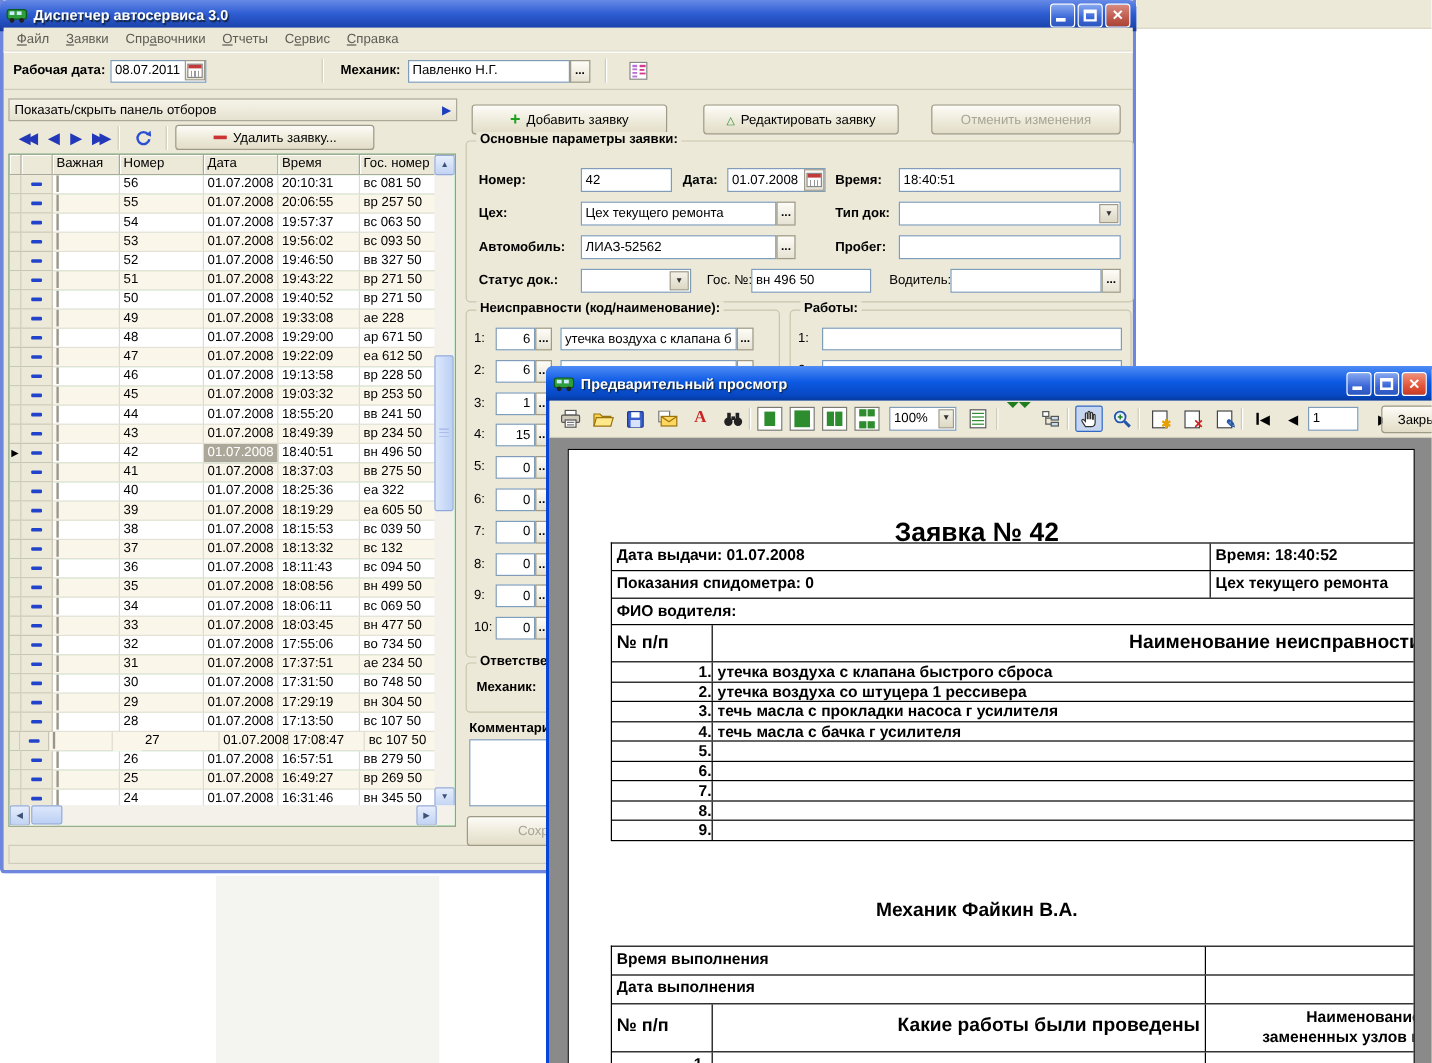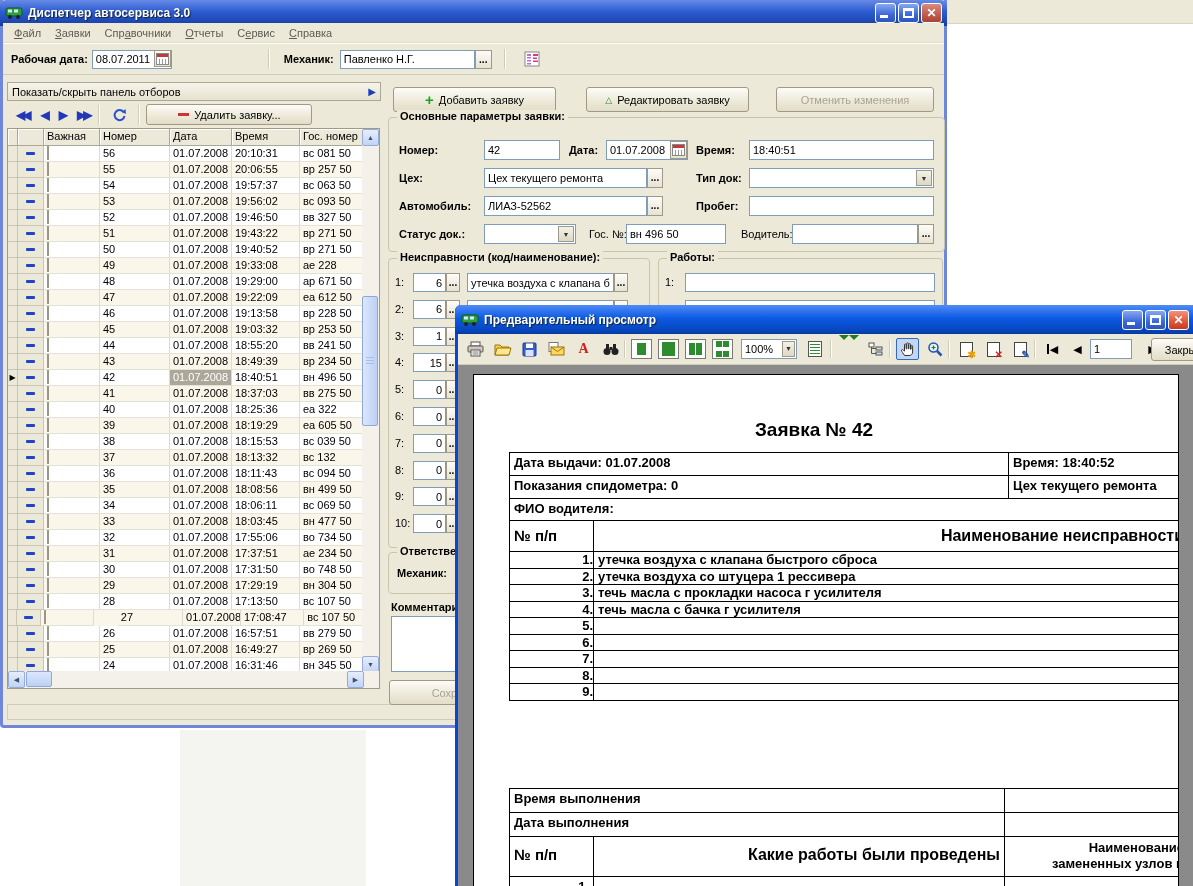"Заявка № 42" div.doc-title { font-size: 19px -> 22px; top: 44px -> 56px }
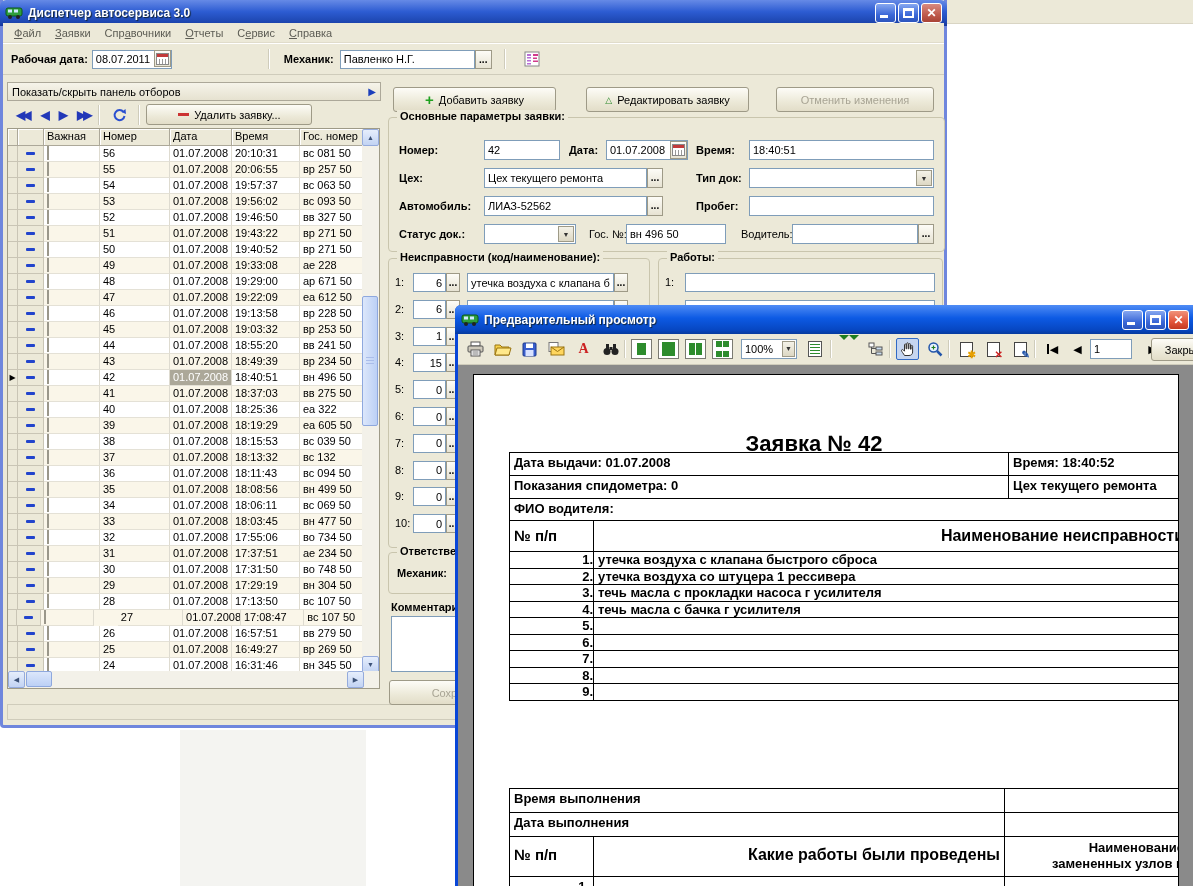"Механик Файкин В.А." div.doc-title { html: none -> <div>Механик Файкин В.А.</div> }
